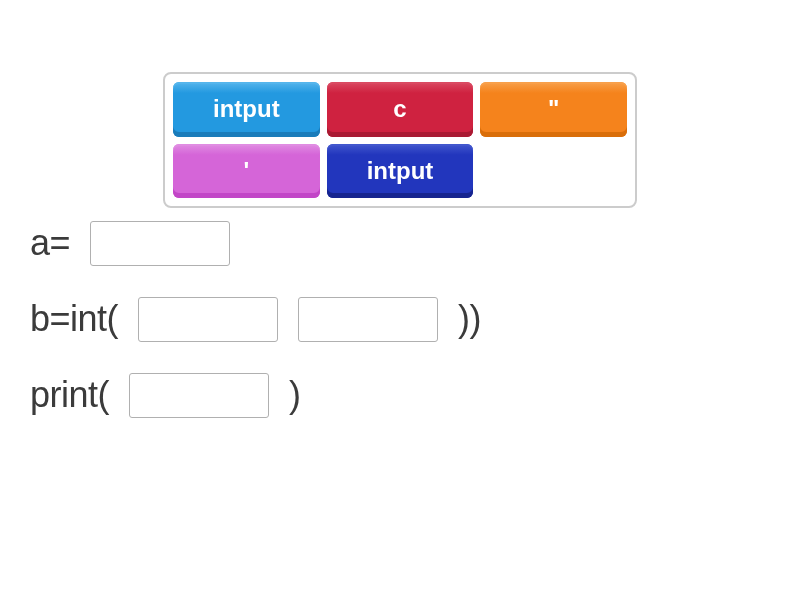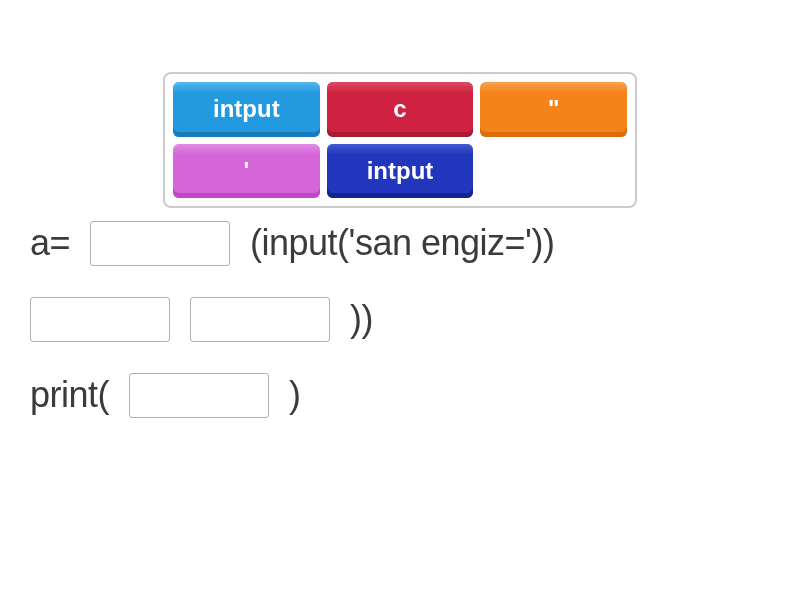"(input('san engiz='))" span.code-text { html: <span>(input('san engiz='))</span> -> none }
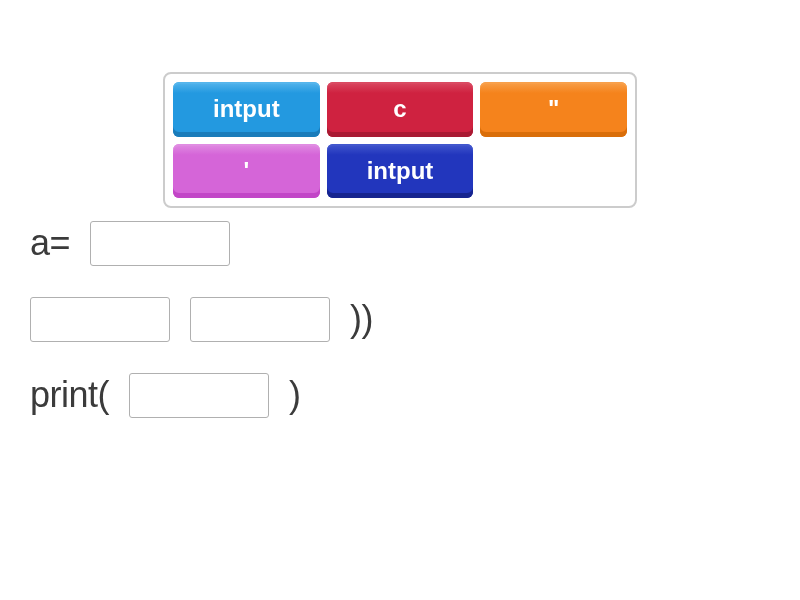"b=int(" span.code-text { html: none -> <span>b=int(</span> }
